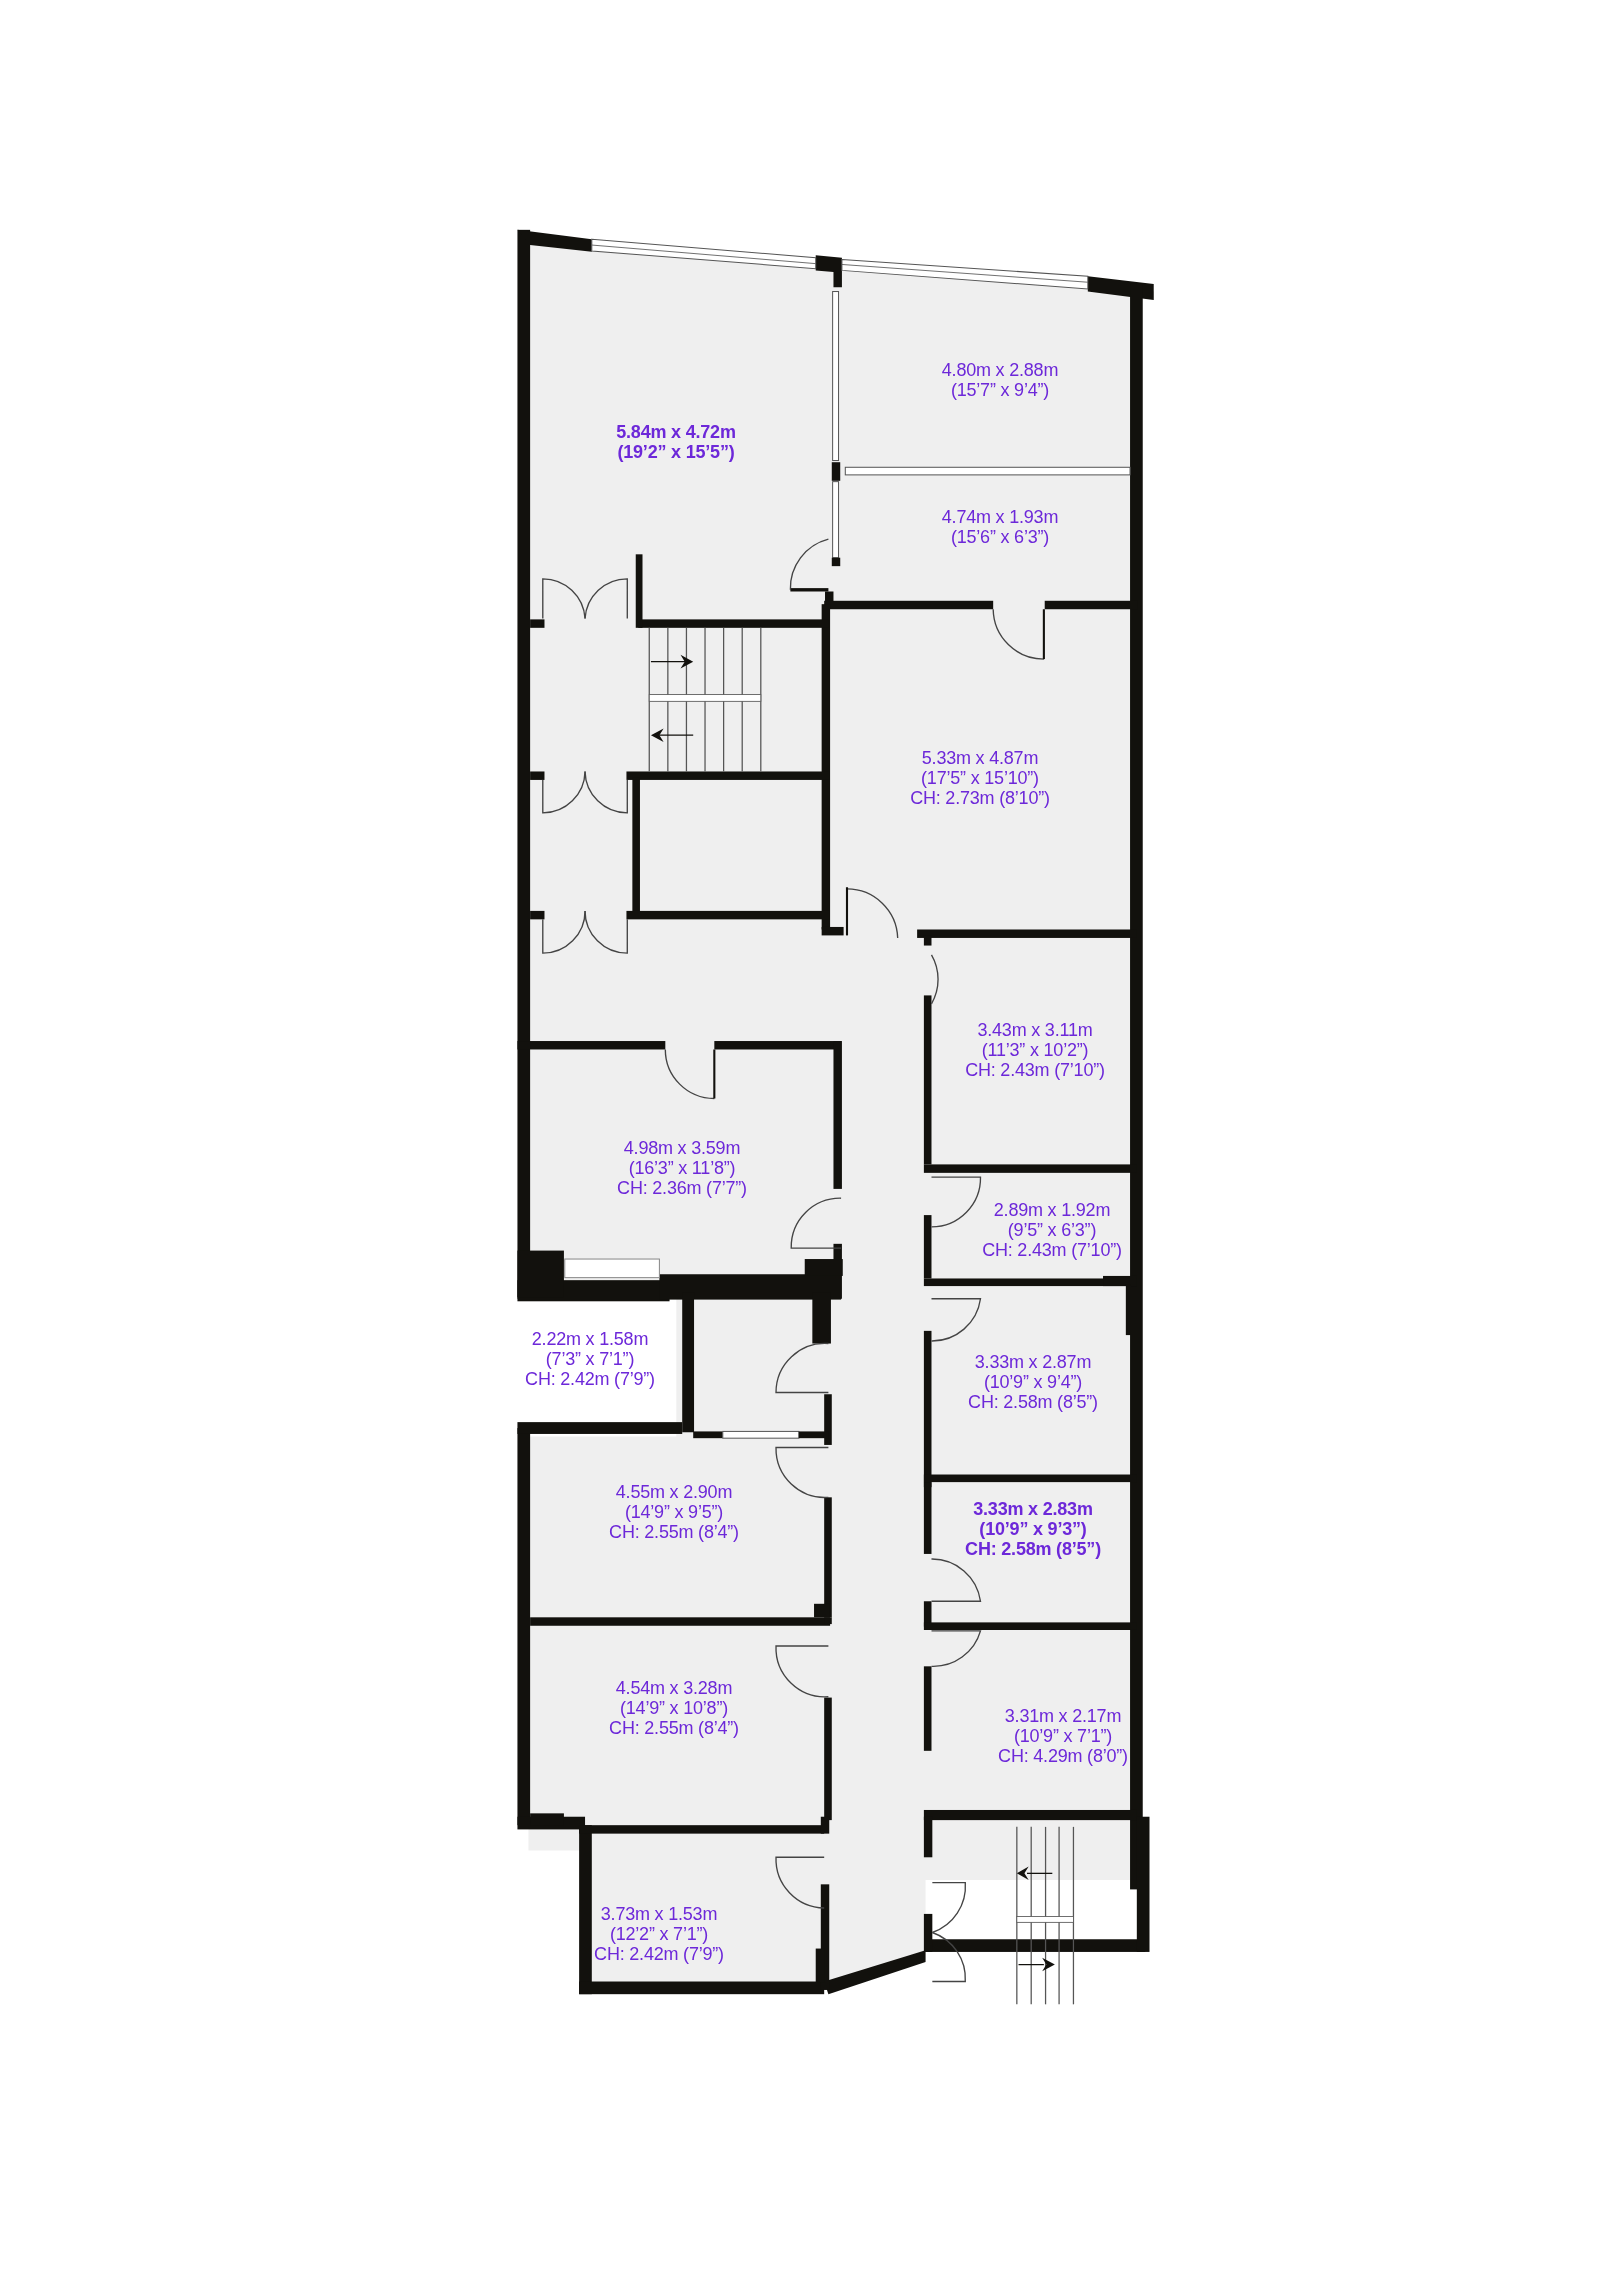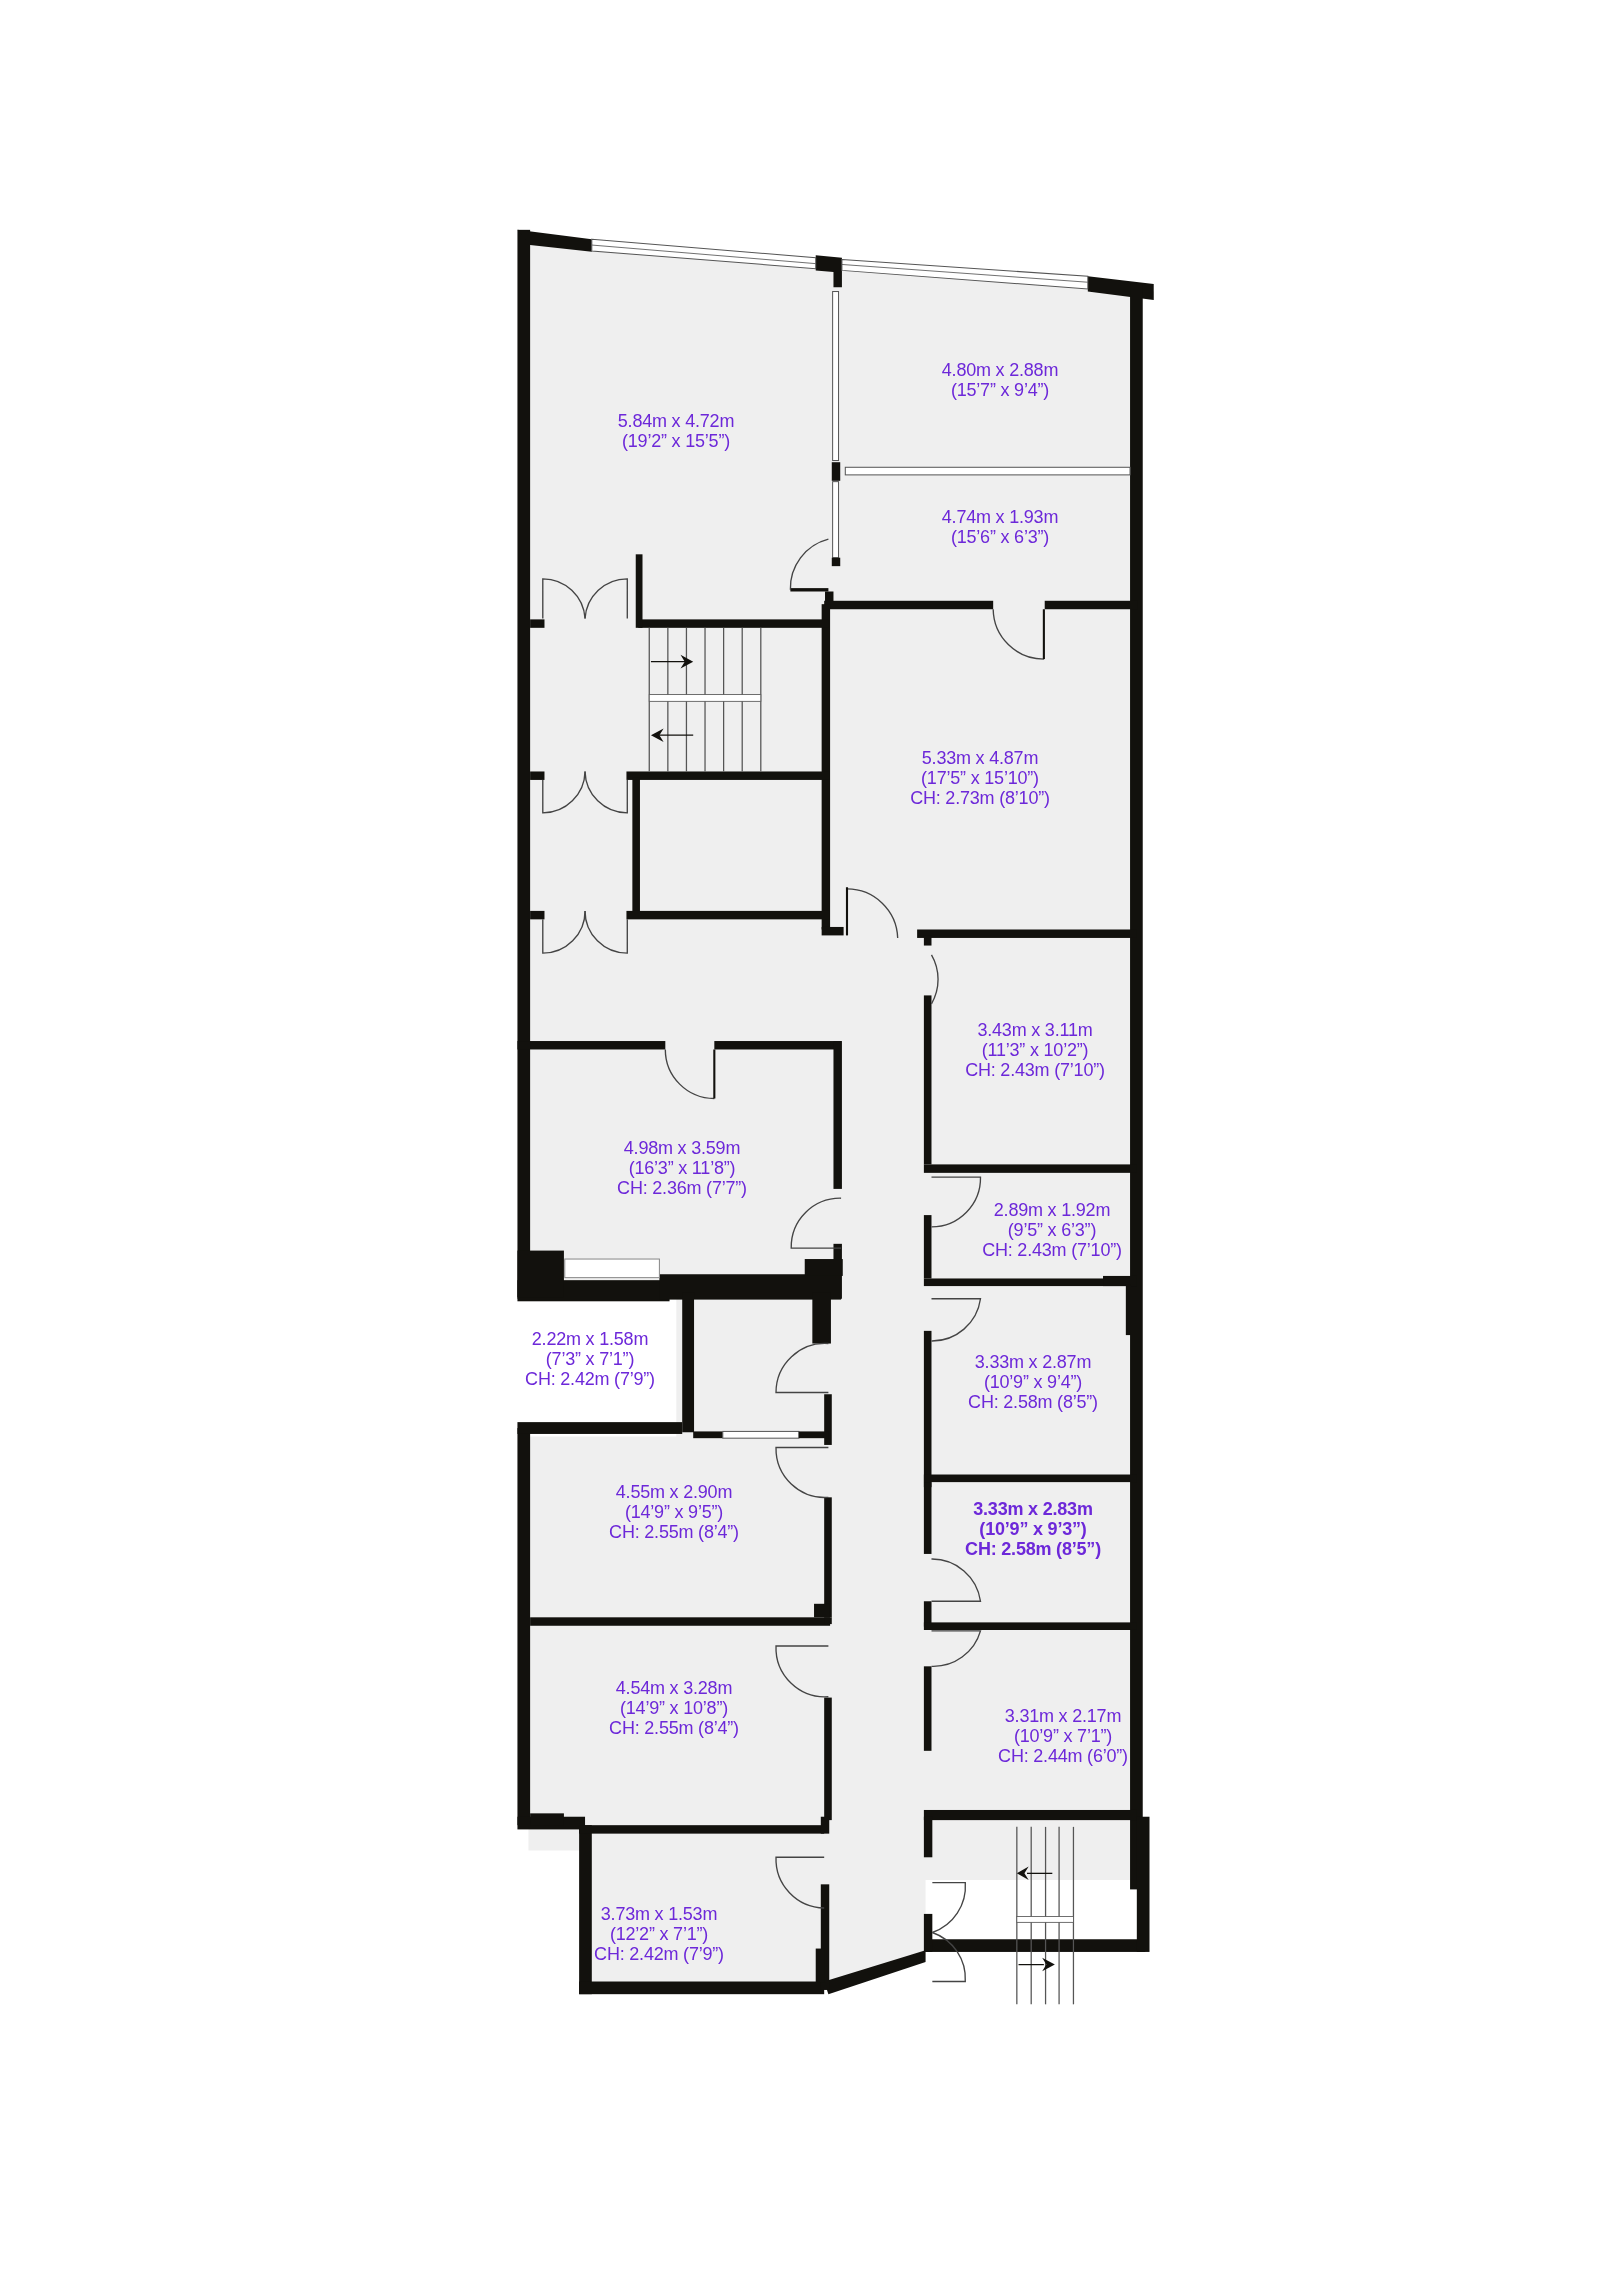"5.84m x 4.72m" div.label { font-weight: none -> bold; top: 411px -> 422px }
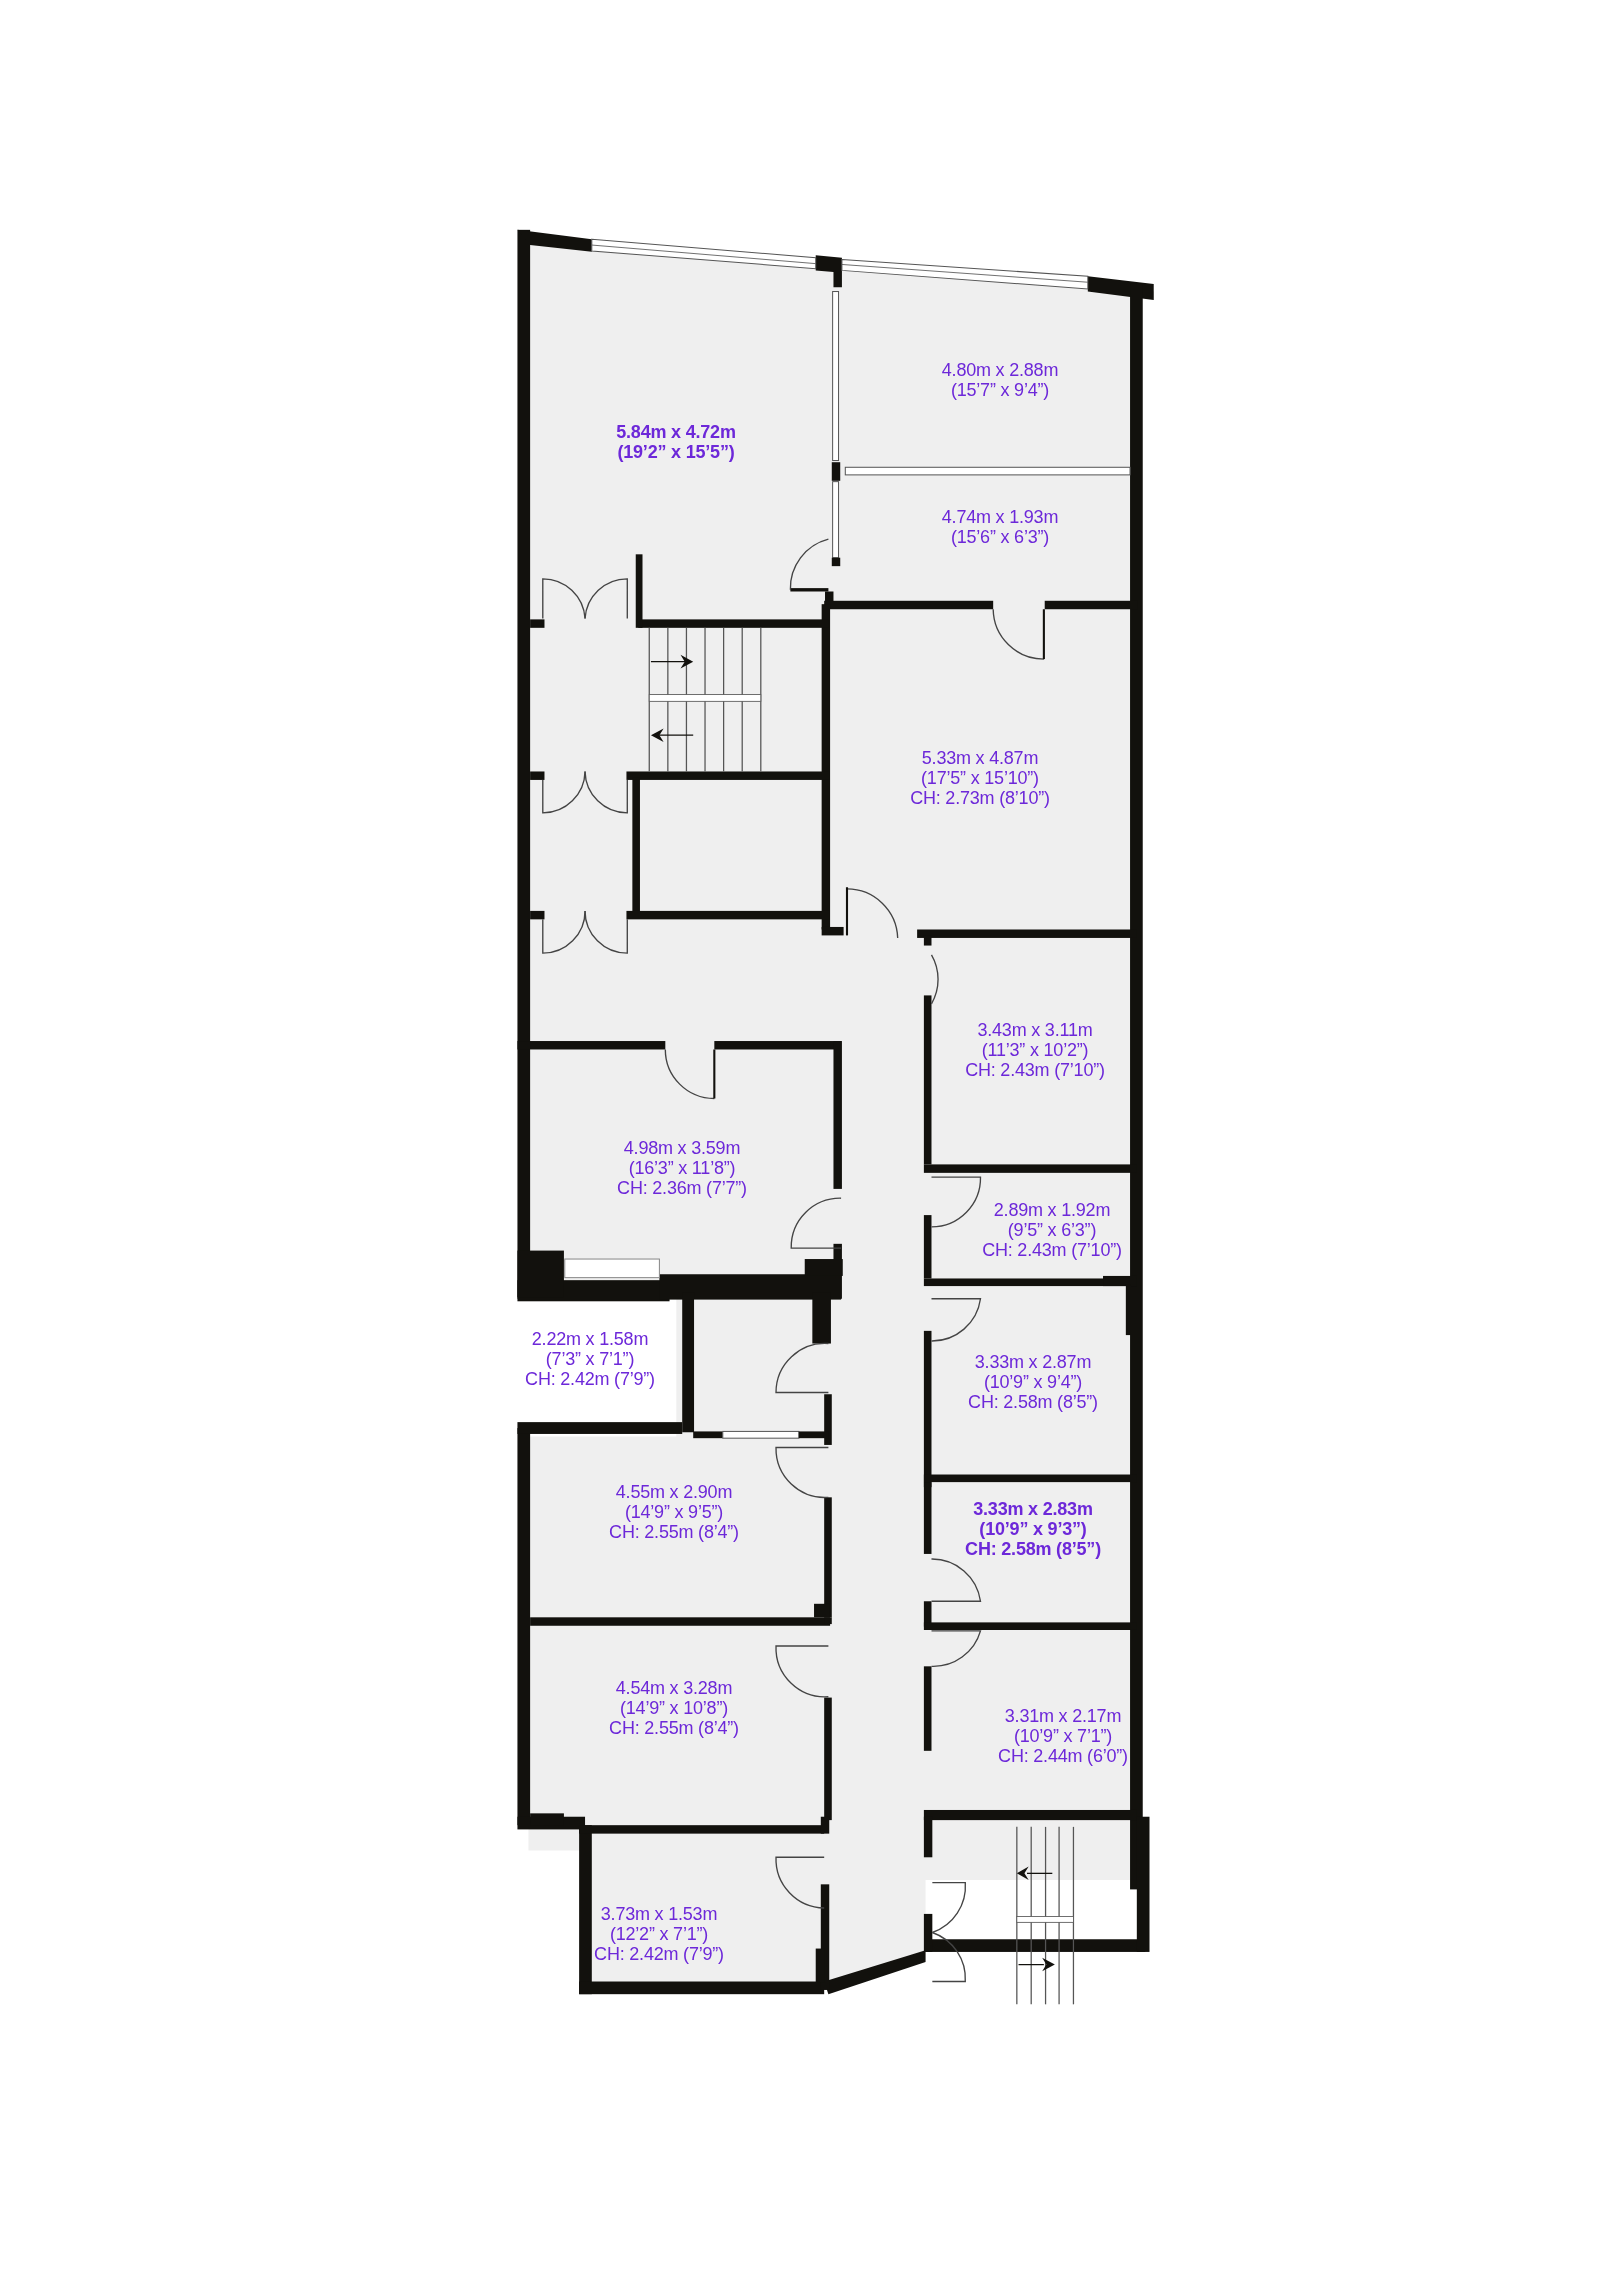"CH: 2.44m (6’0”)" span { text: 2.44m (6’0 -> 4.29m (8’0 }
